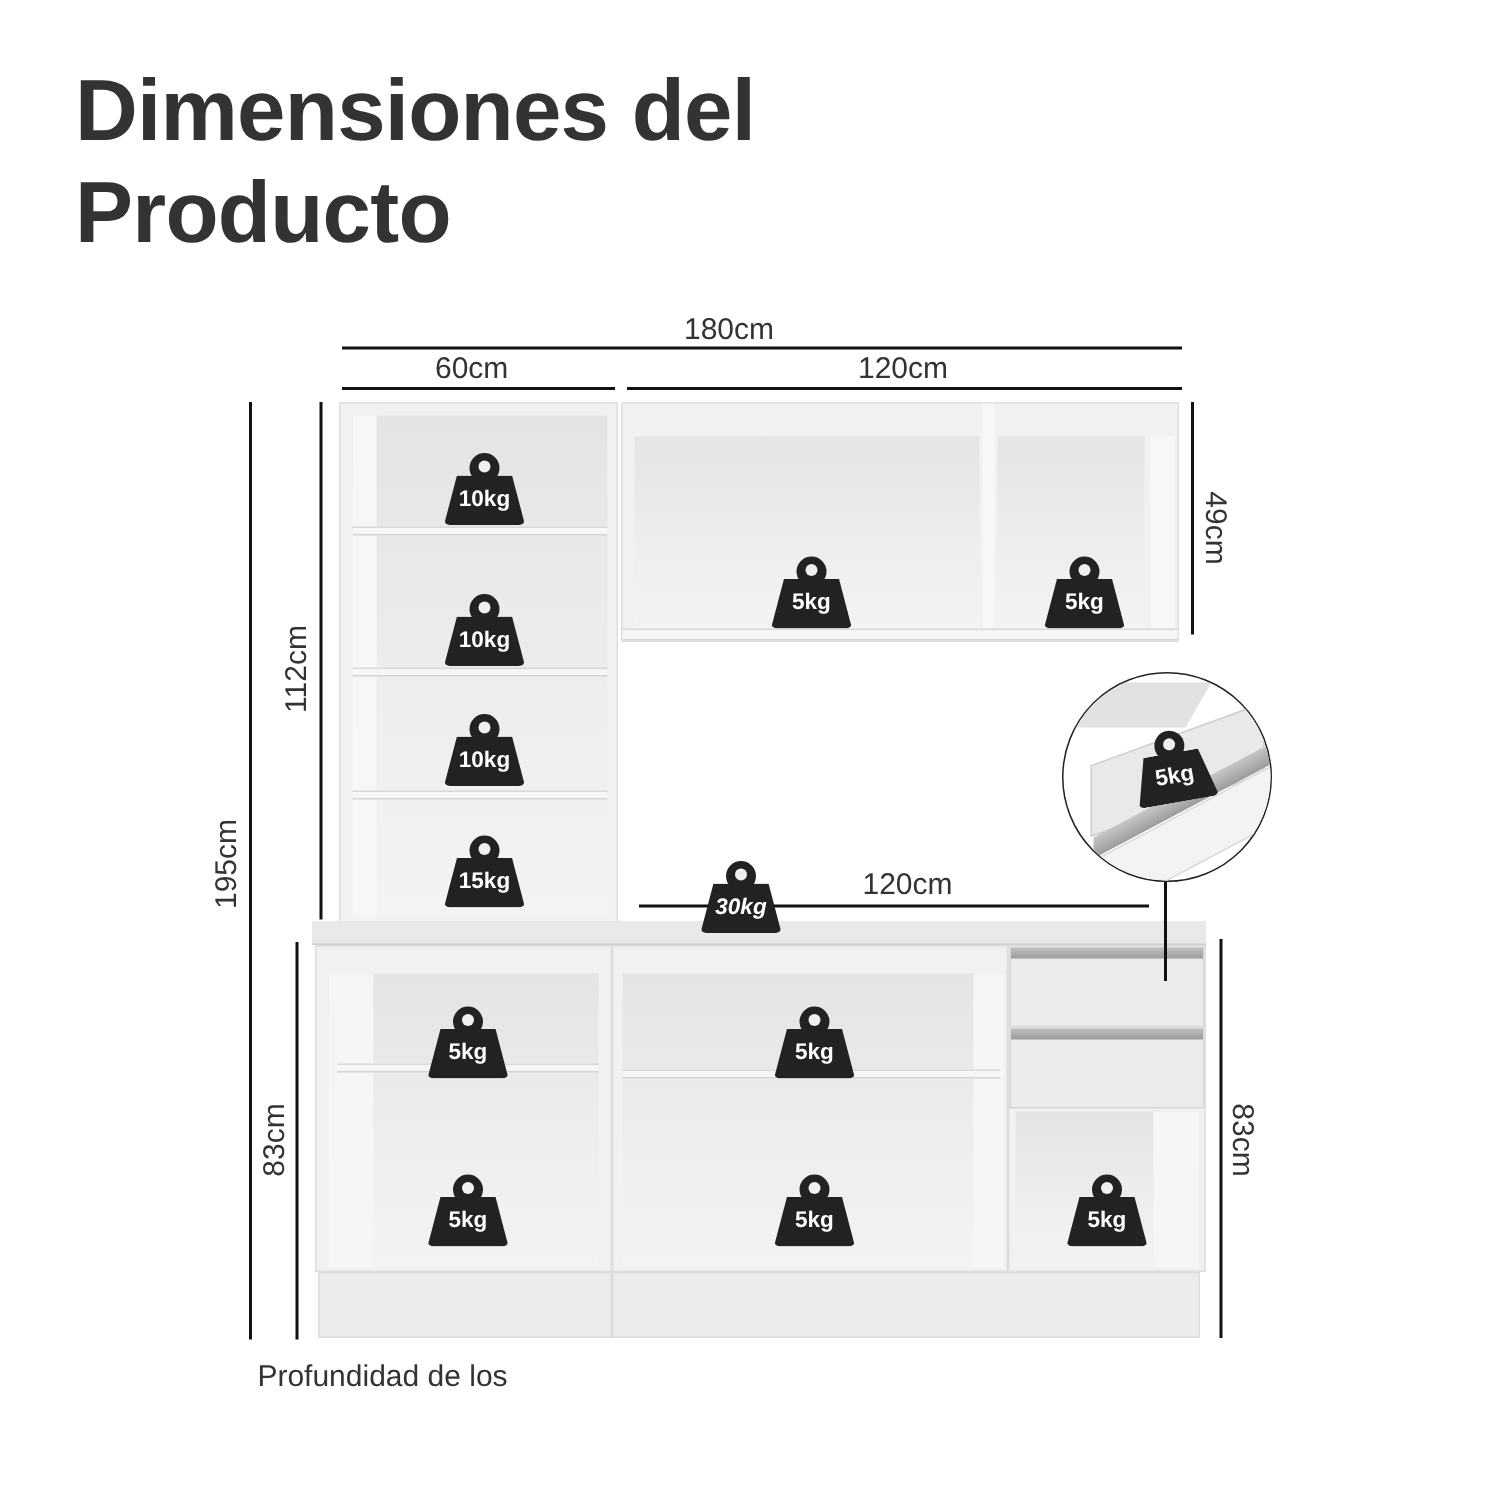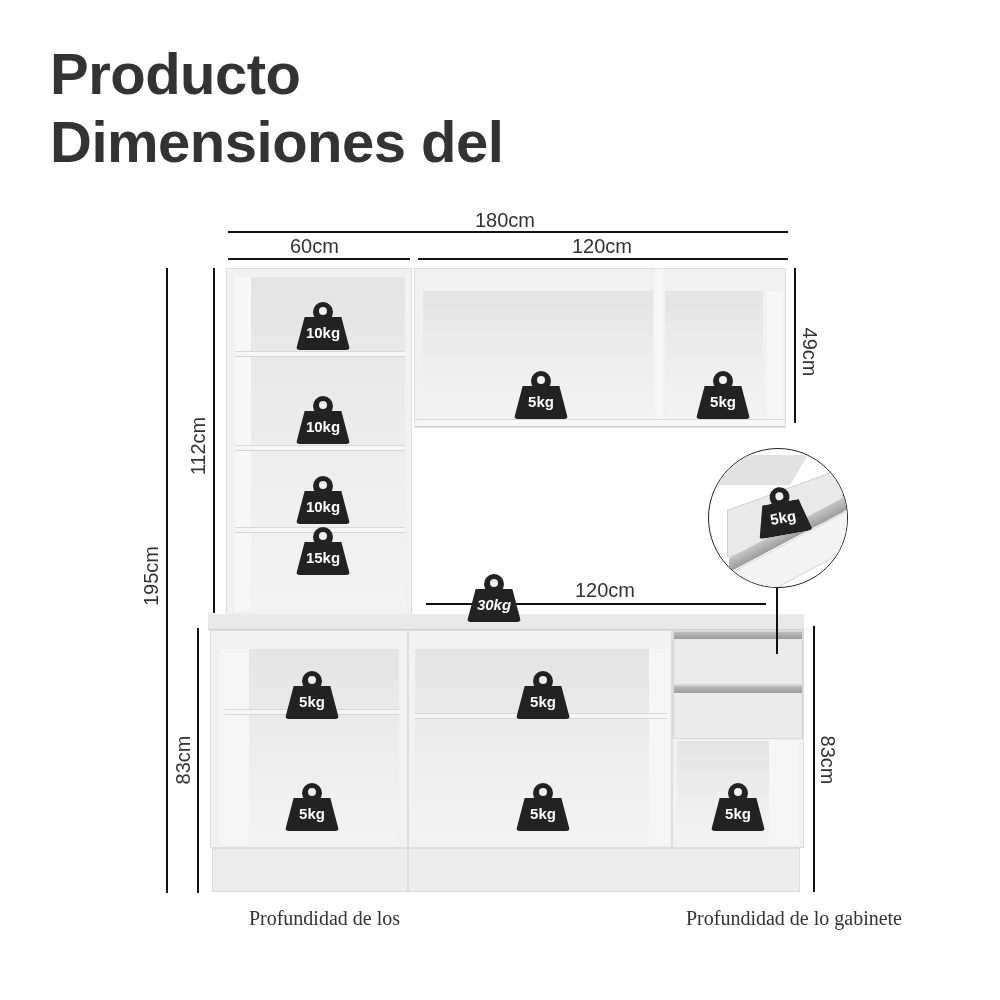"Producto" div { order: before "Dimensiones del" -> after "Dimensiones del" }
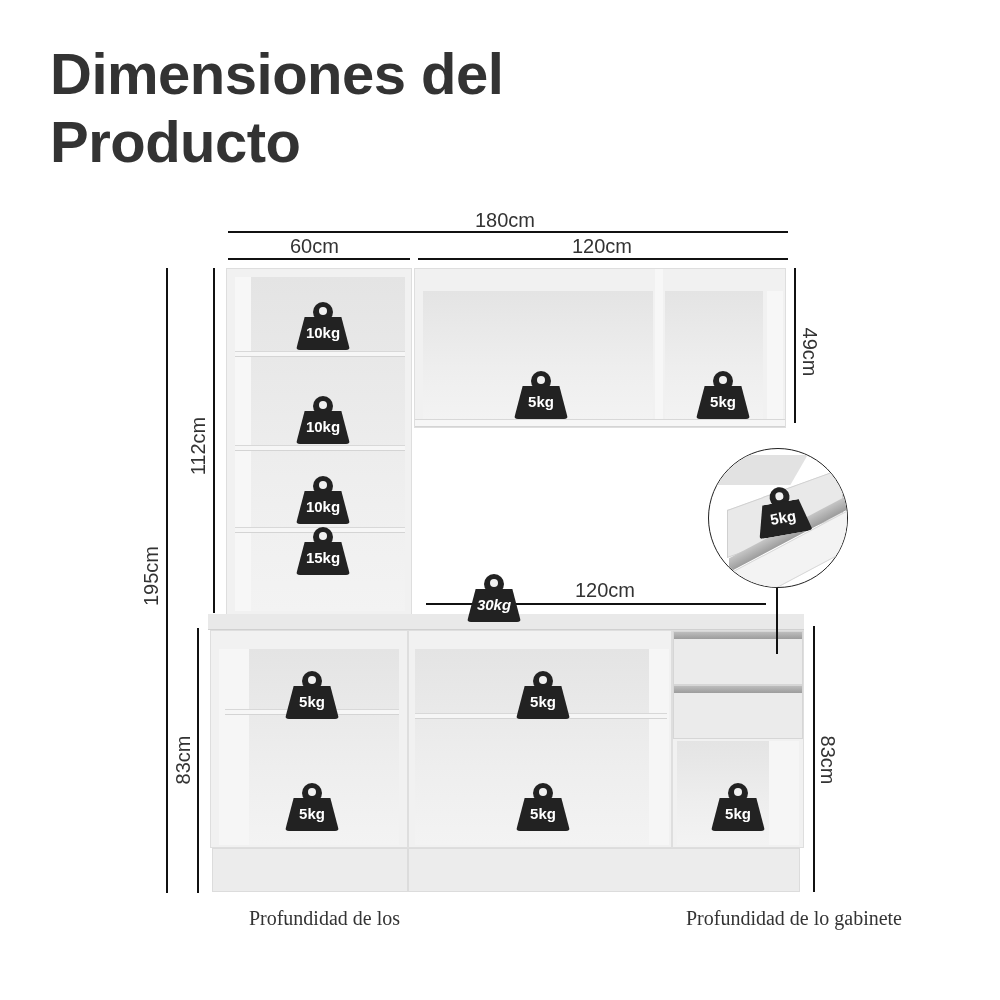"180cm" div.dim-label { left: 475px -> 456px }
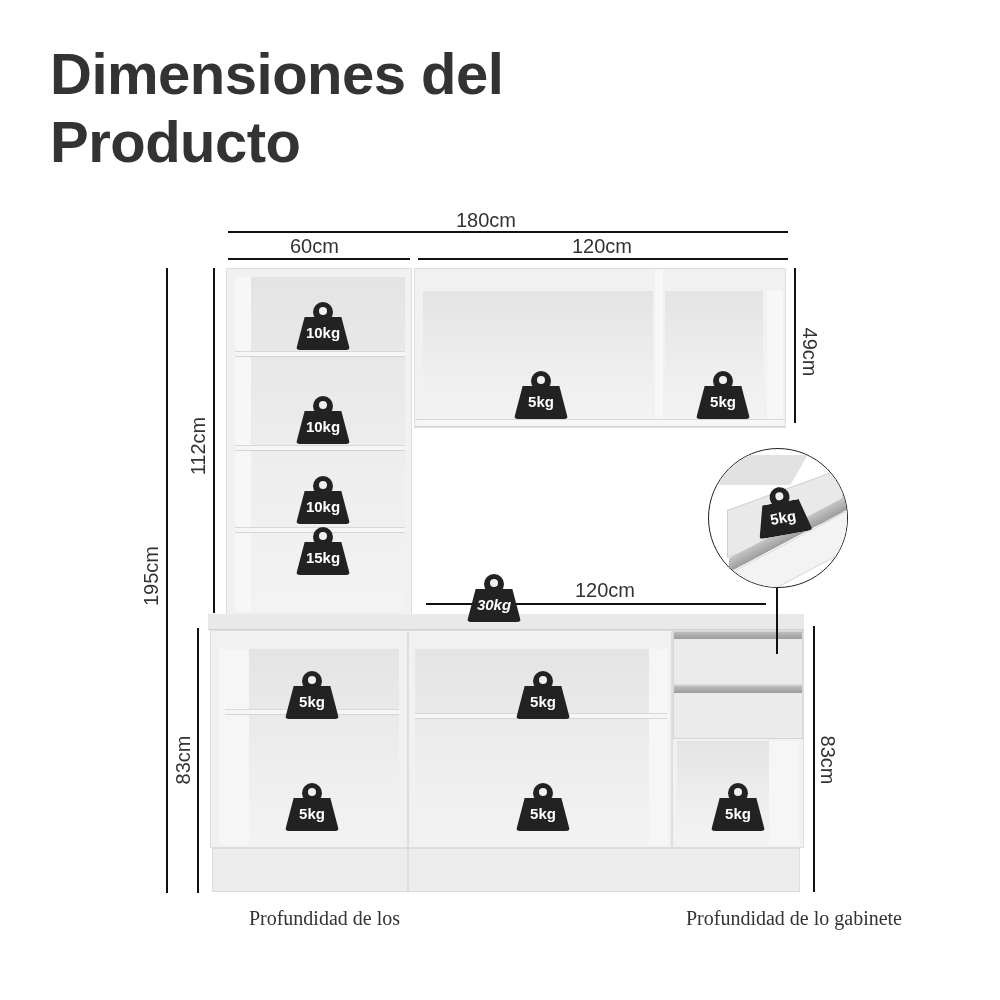"15kg" div.weight { top: 527px -> 557px }
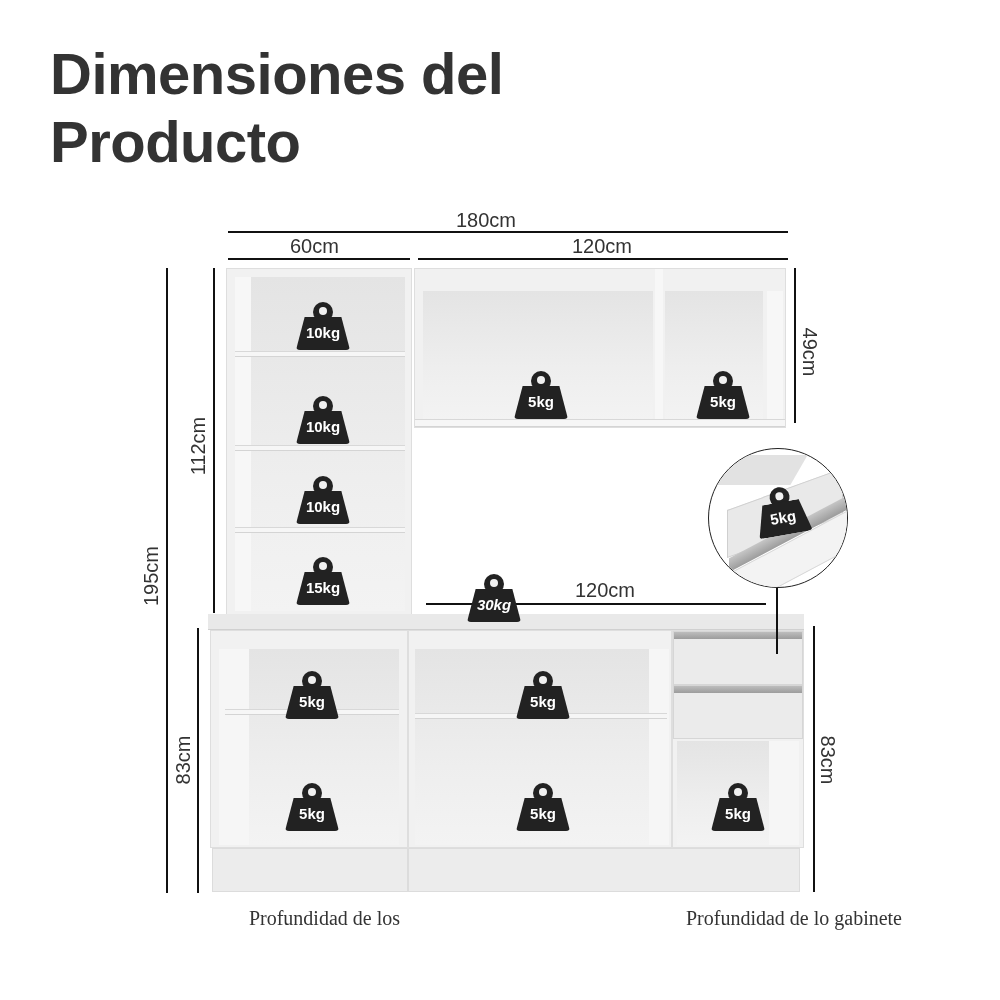"Profundidad de los" .footer-text { font-family: Liberation Serif, serif -> none; text-align: right -> center }
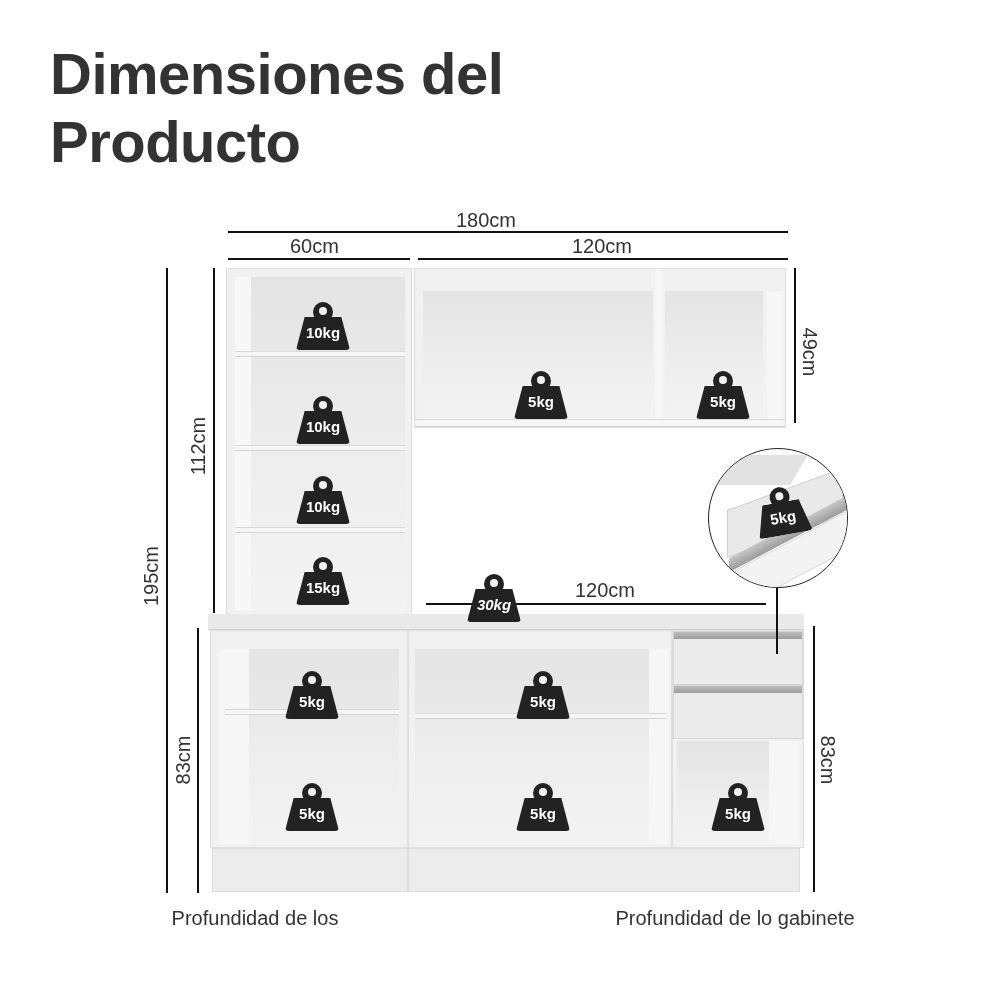"Profundidad de lo gabinete" div { html: <div>Profundidad de lo gabinete</div> -> none }
